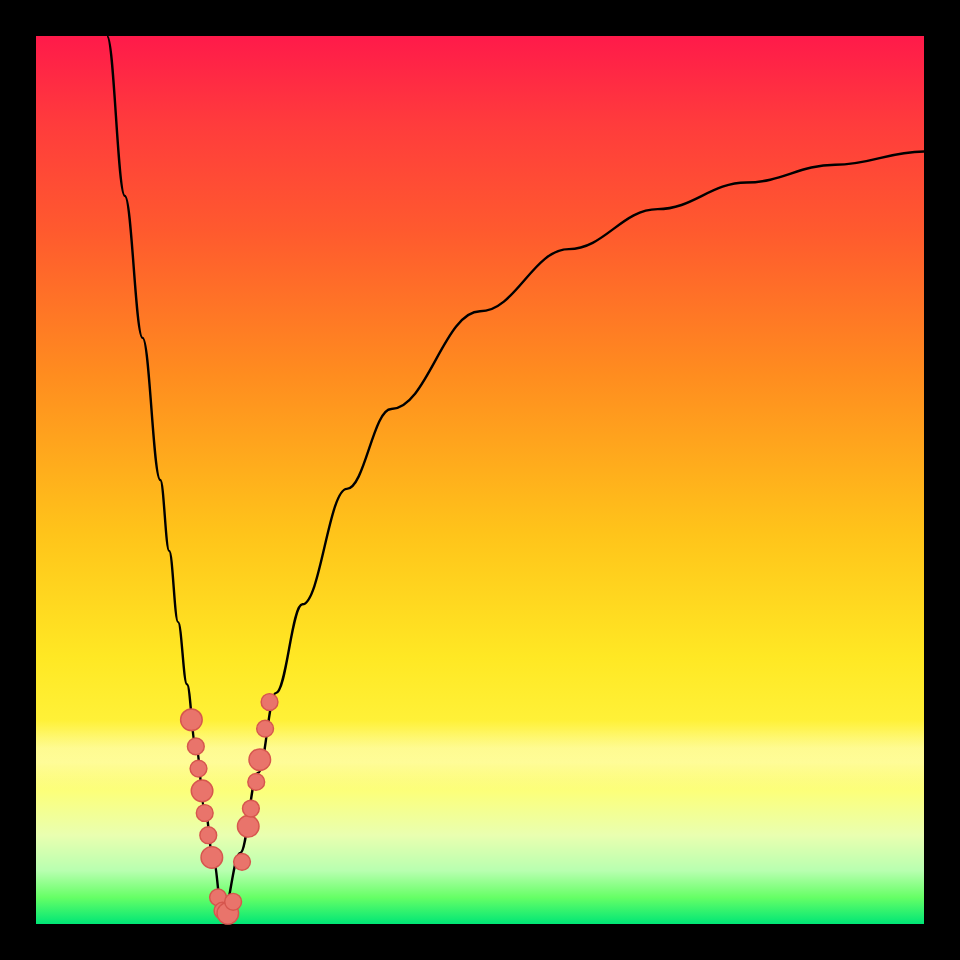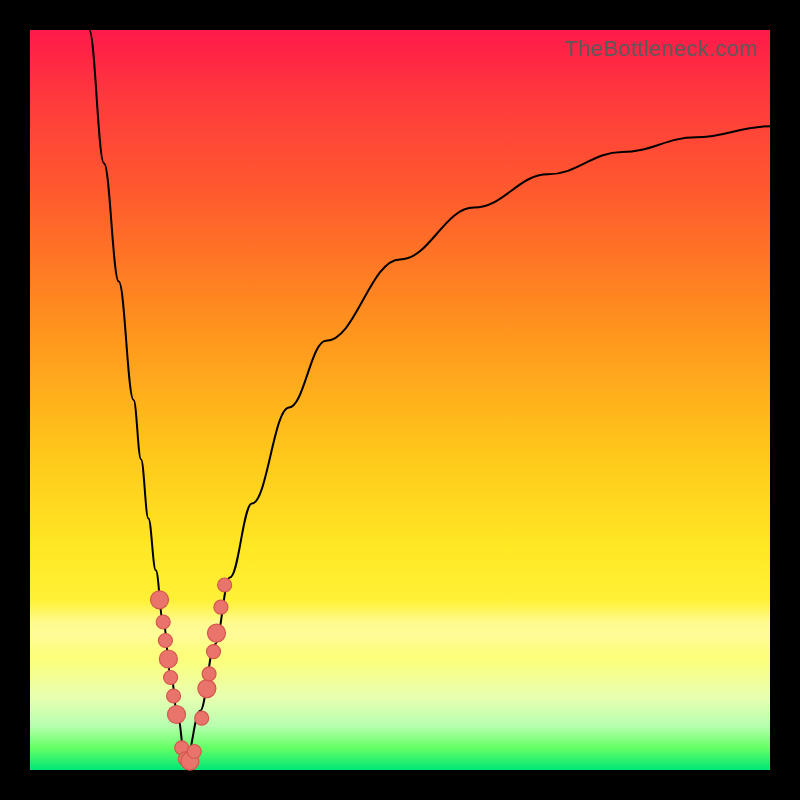"TheBottleneck.com" div.watermark { html: <div>TheBottleneck.com</div> -> none }
